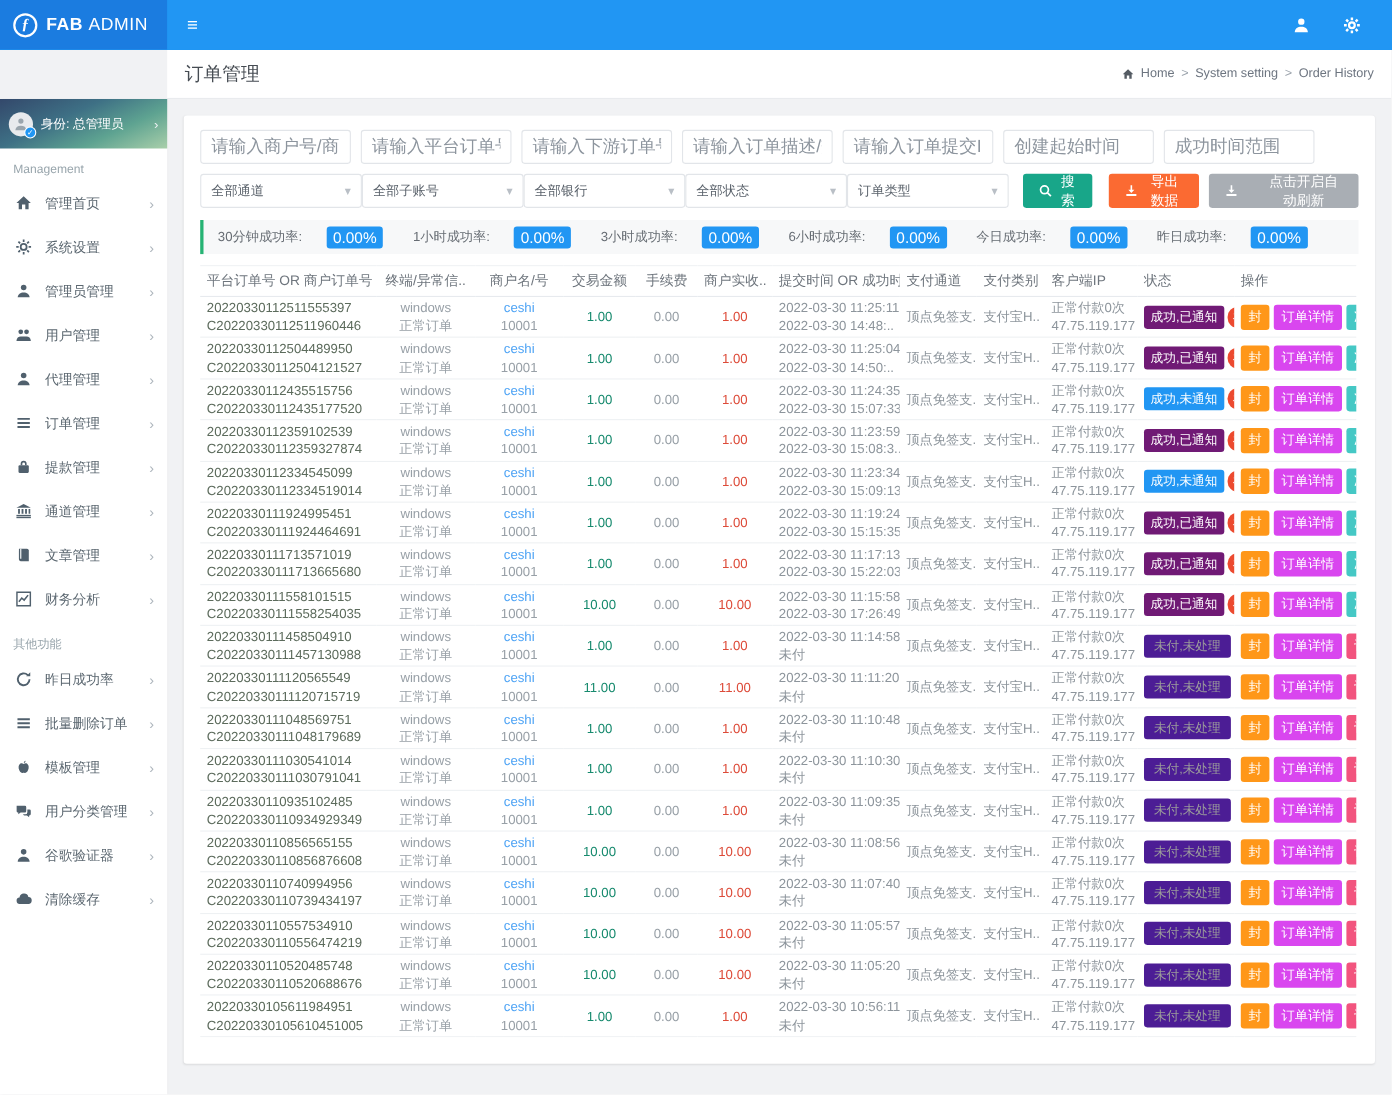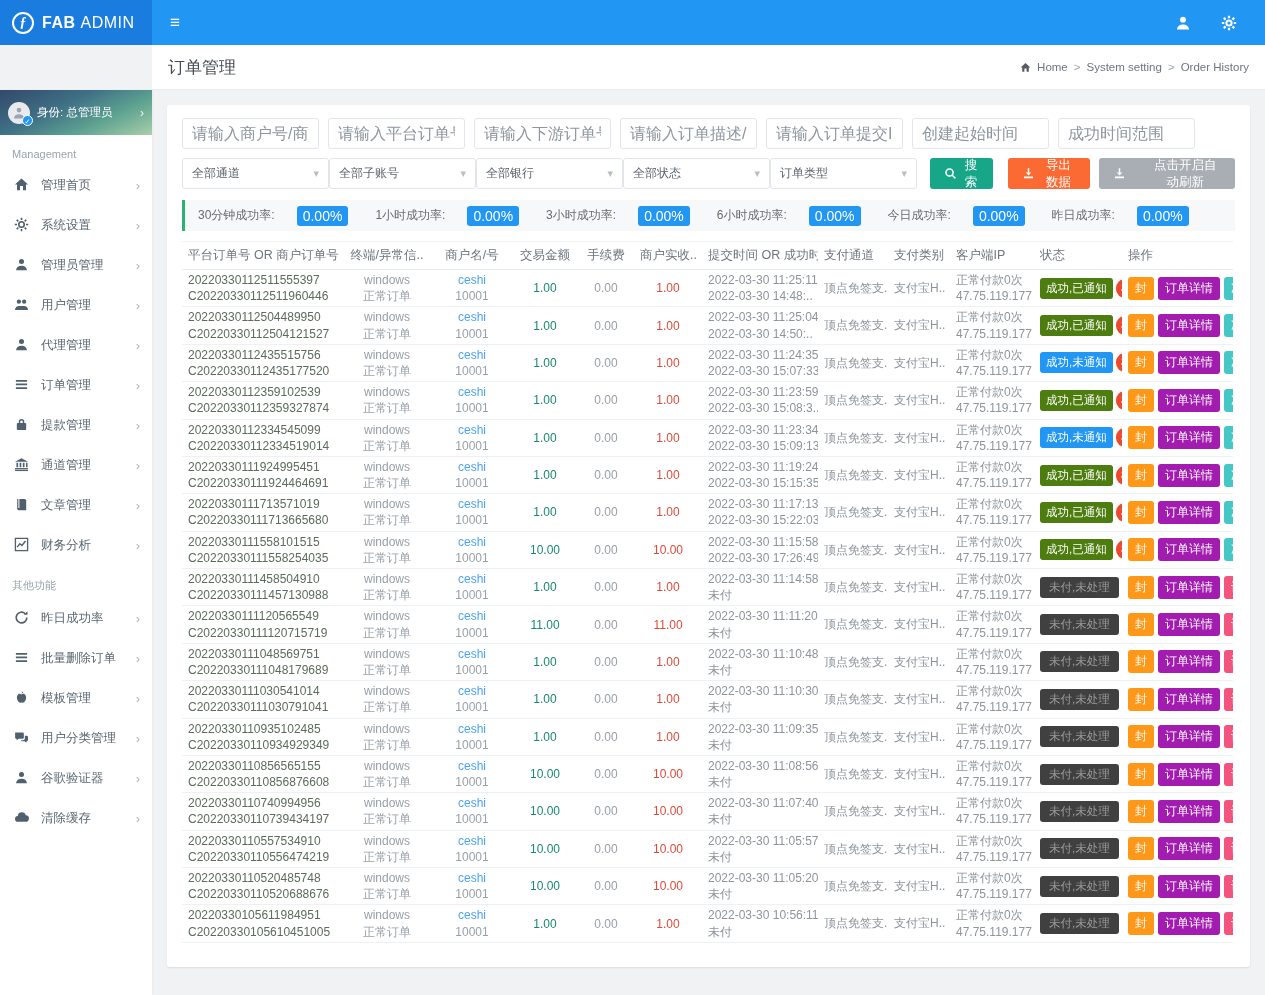"成功,已通知" .badge-green { background: #4d7c0f -> #701a75 }
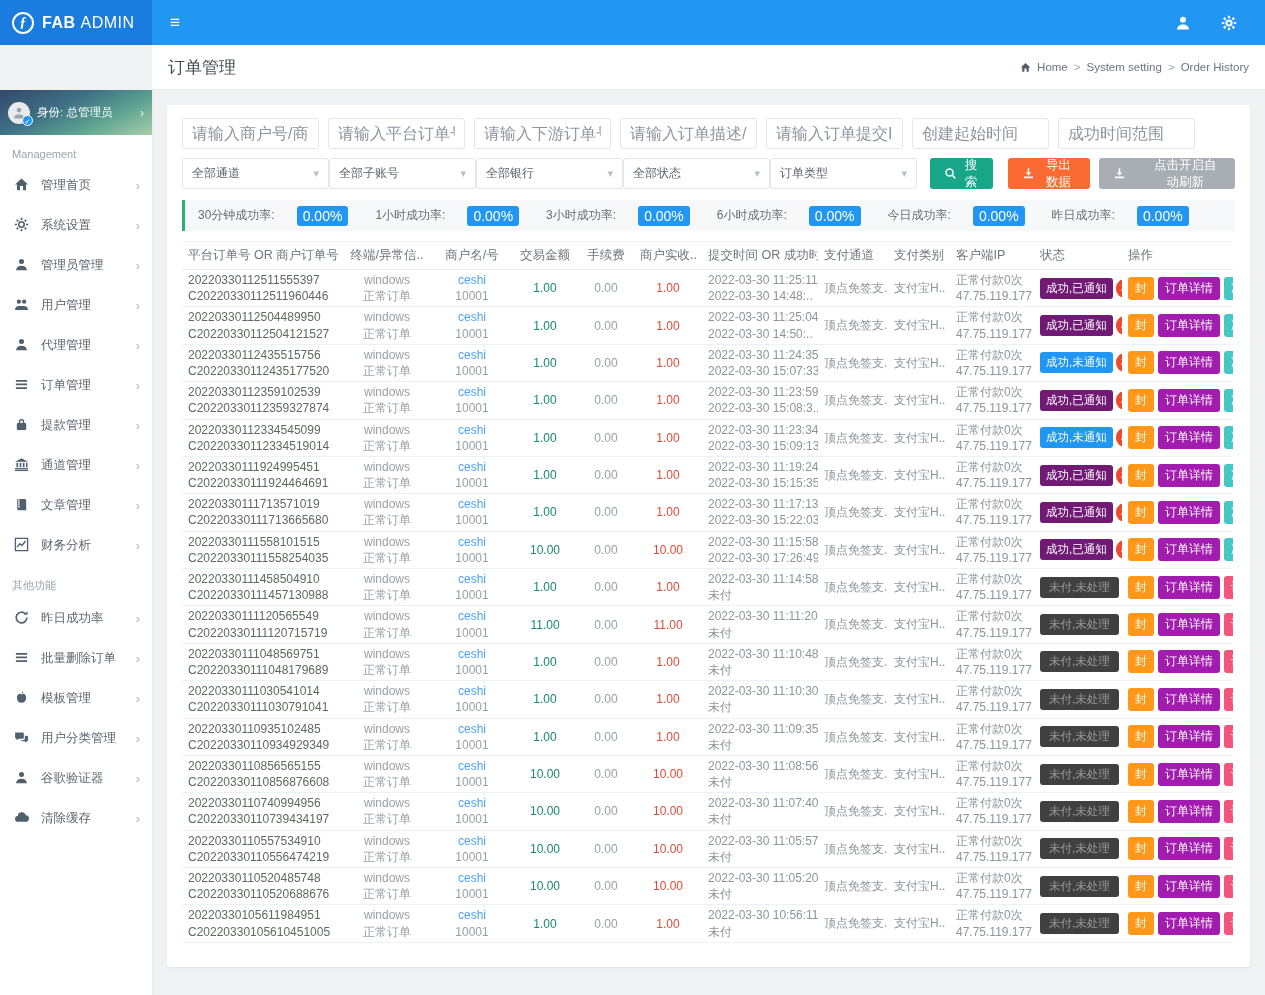"订单详情" .act-detail { background: #a21caf -> #d946ef }
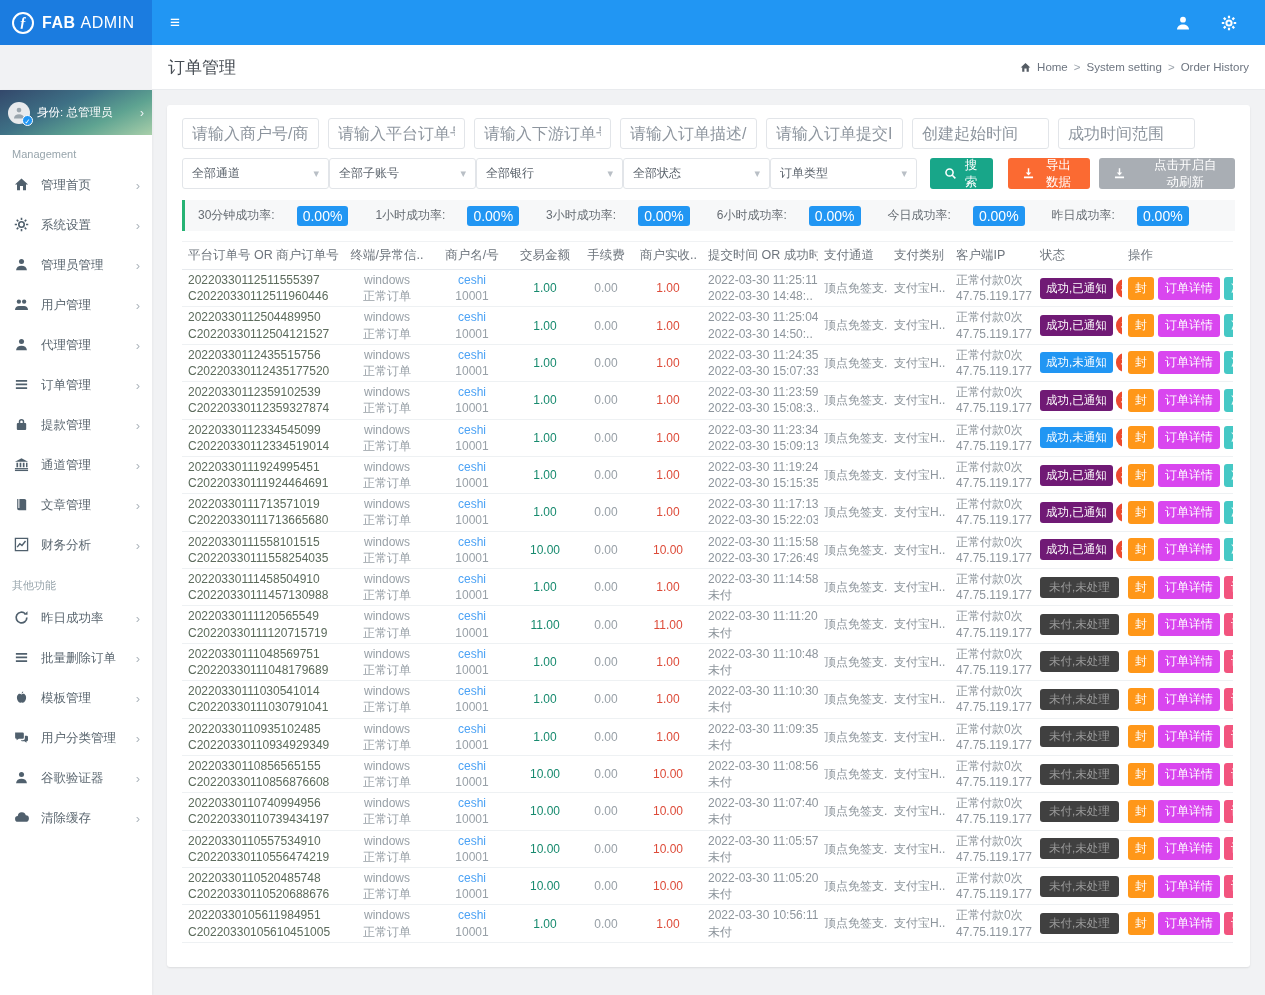"未付,未处理" .badge-gray { background: #404040 -> #4c1d95 }
